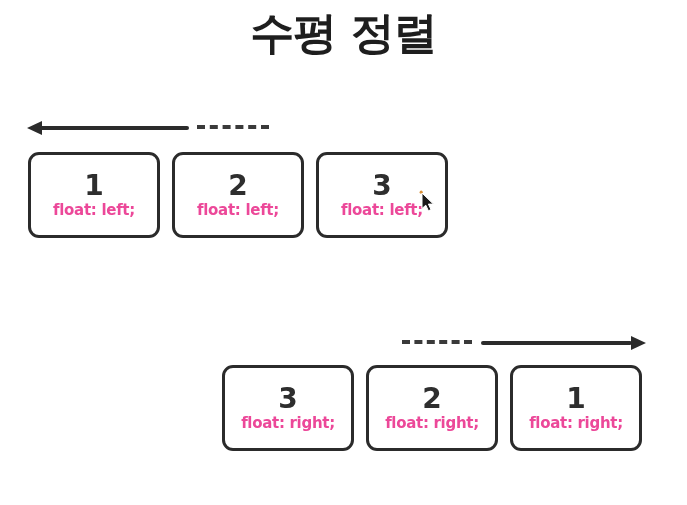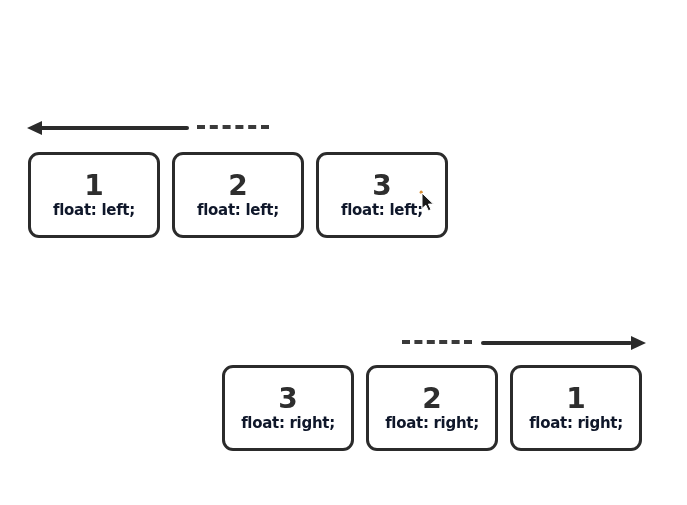"수평 정렬" div.page-title { html: none -> <div>수평 정렬</div> }
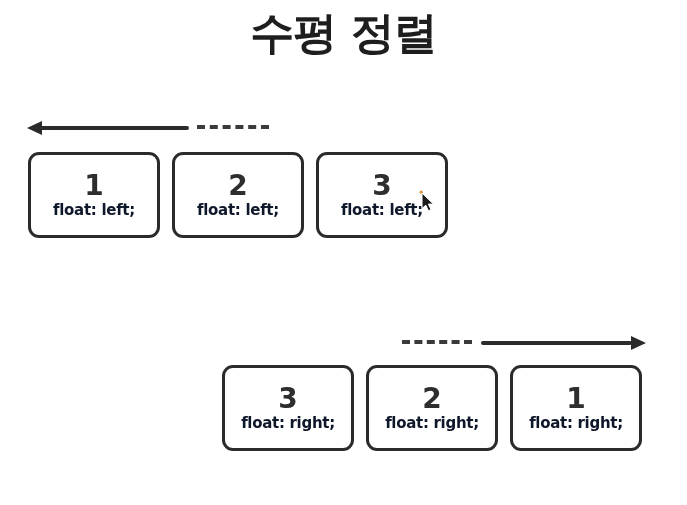"float: left;" .box-label { color: #0f172a -> #ec4899 }
